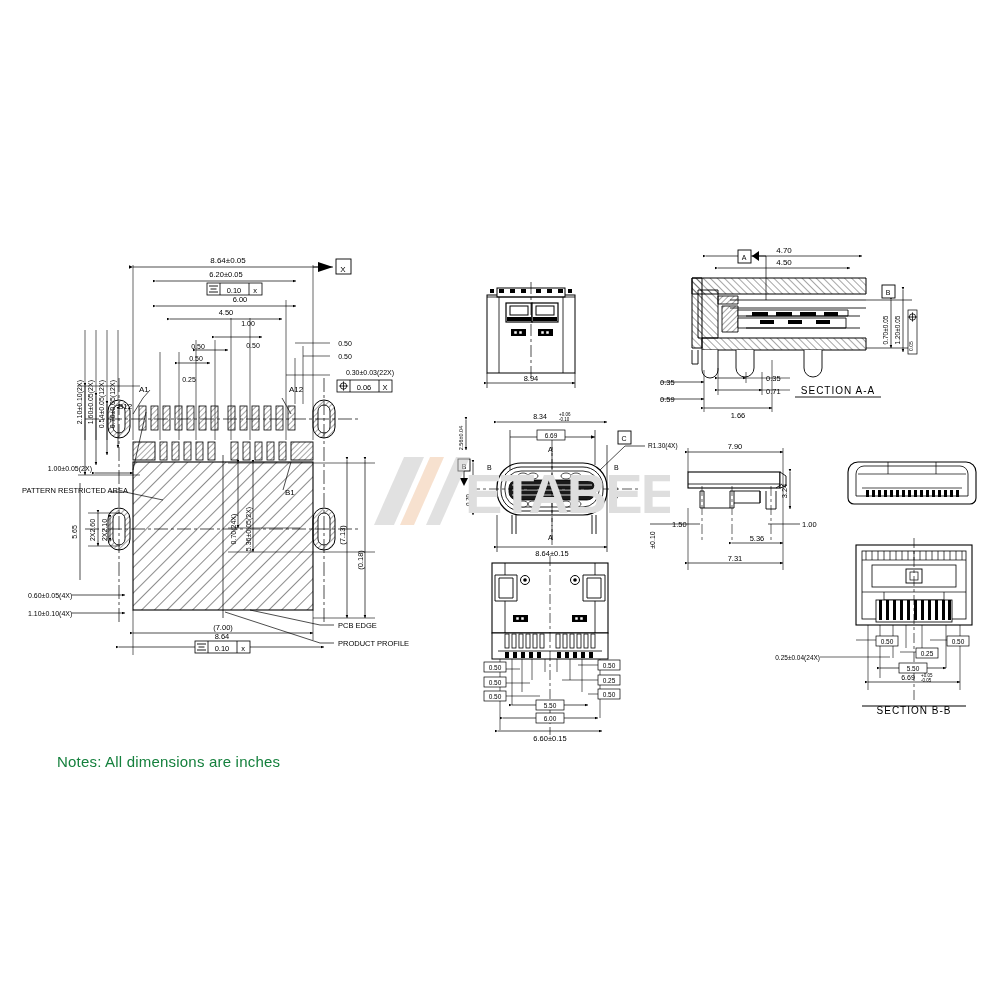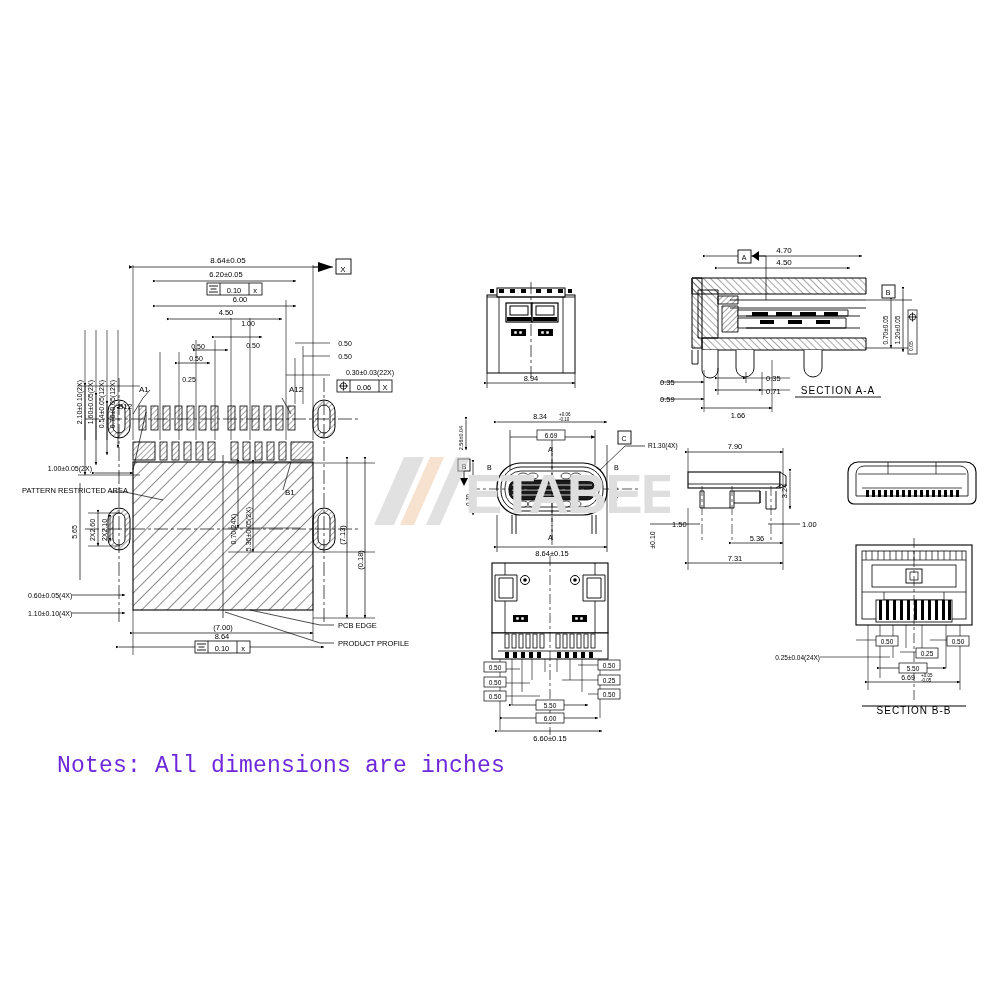"Notes: All dimensions are inches" .note { color: #6d28d9 -> #15803d; font-family: Liberation Mono, monospace -> none; font-size: 23px -> 15px }
